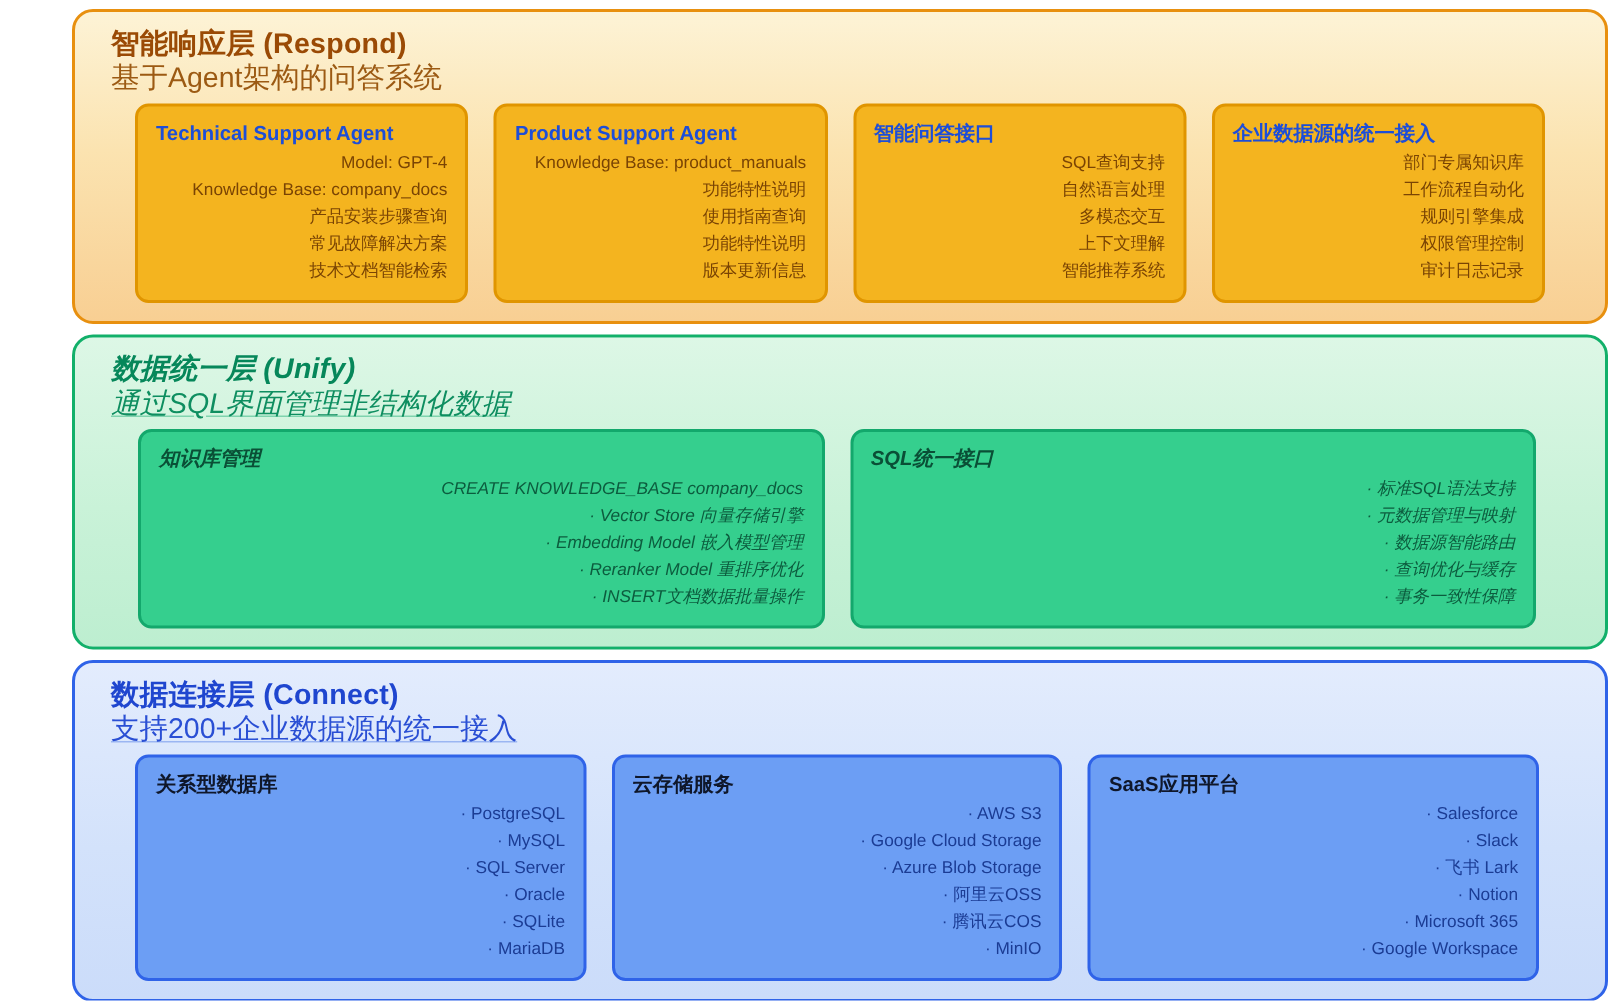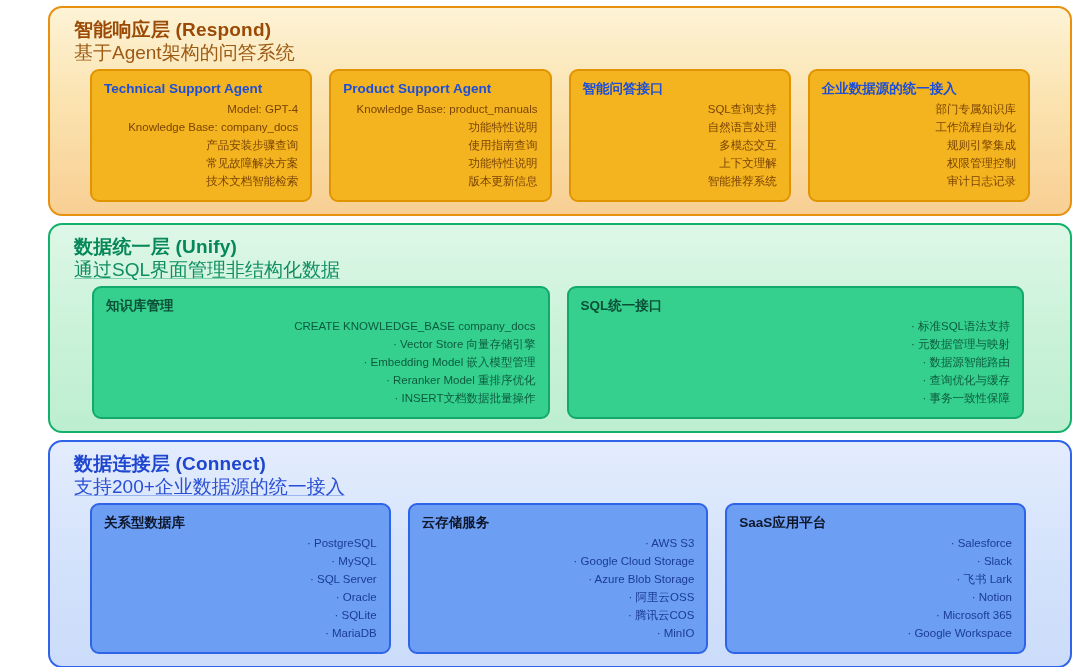"数据统一层 (Unify)" .layer-unify { font-style: none -> italic }
